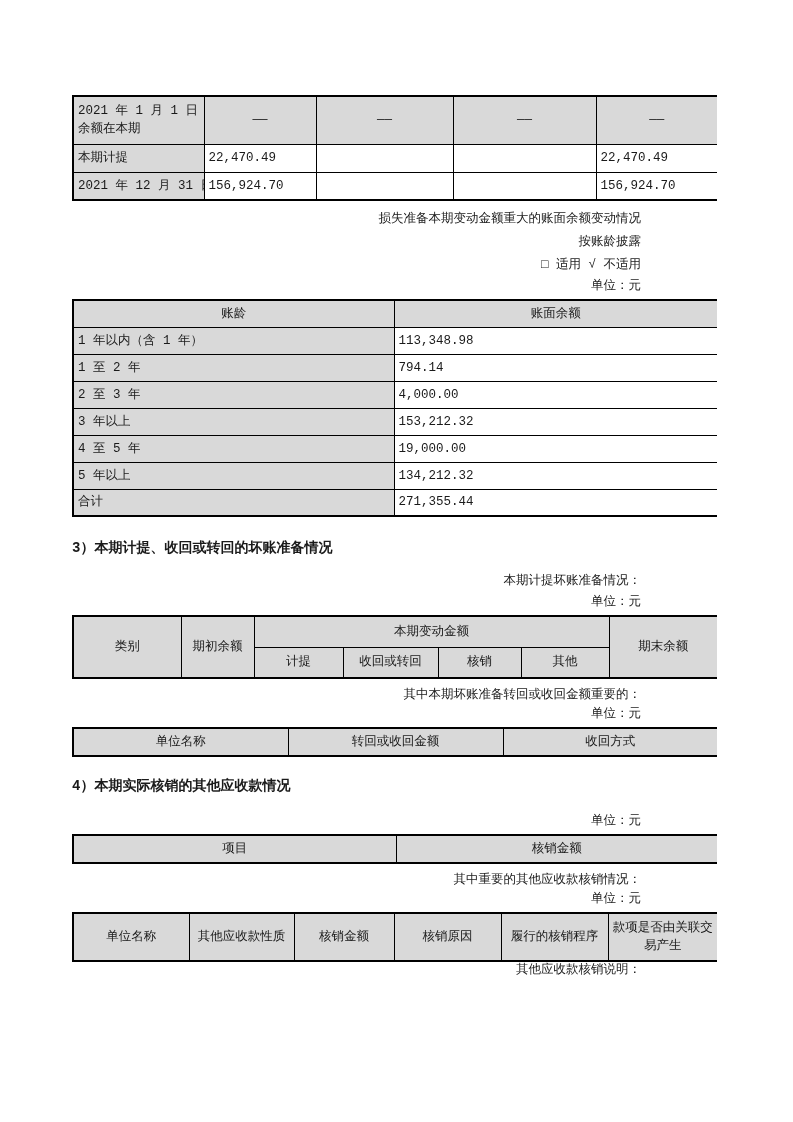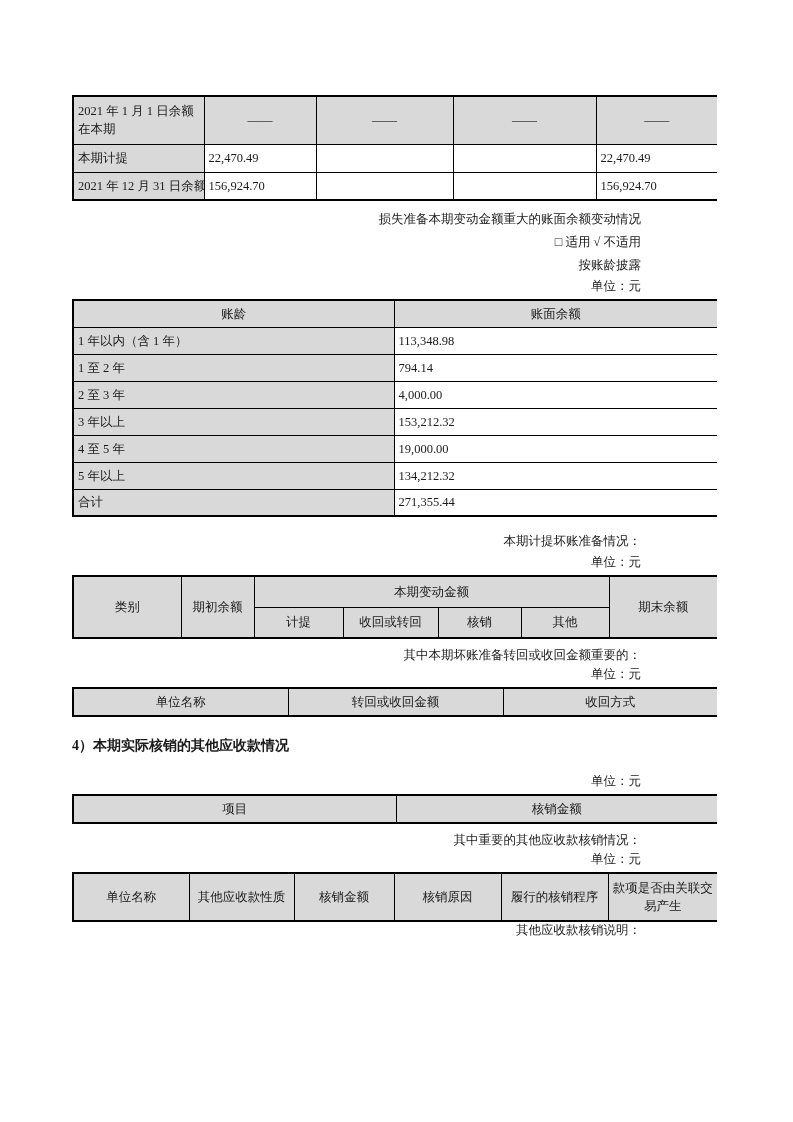"2021 年 1 月 1" .page { font-family: Liberation Serif, serif -> Liberation Mono, monospace }
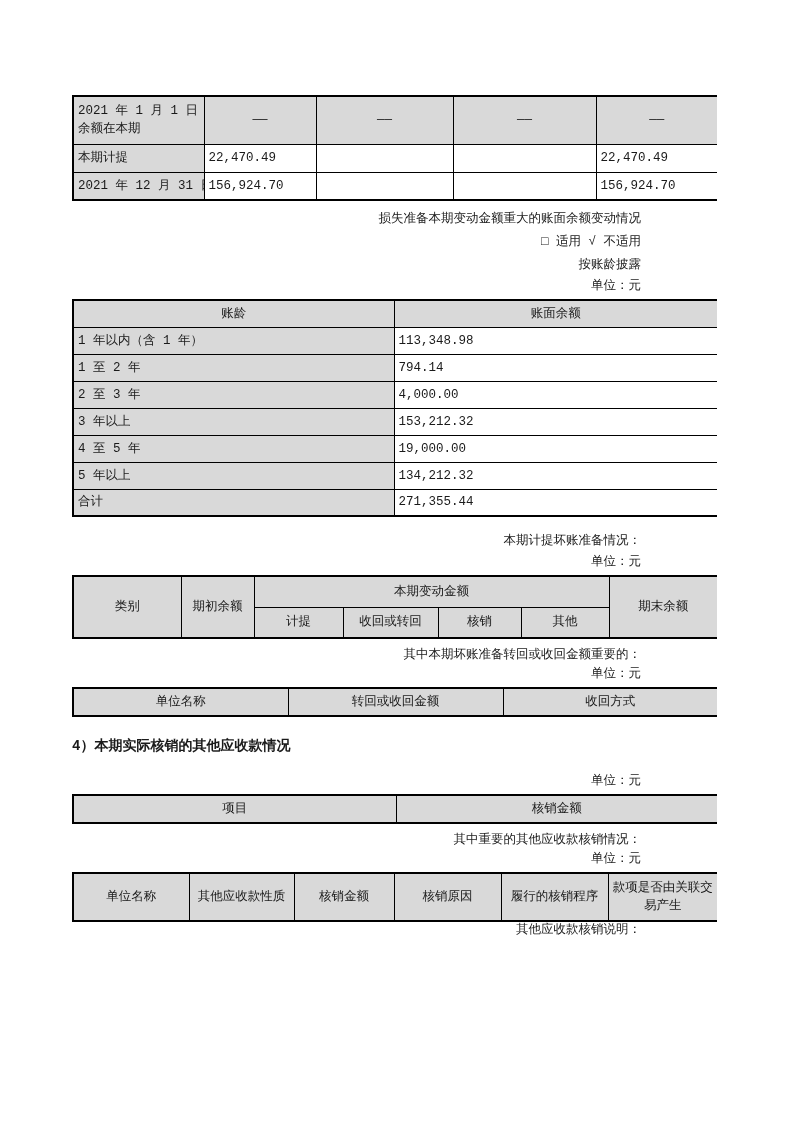"□ 适用 √ 不适用" p.note { order: before "按账龄披露" -> after "按账龄披露" }
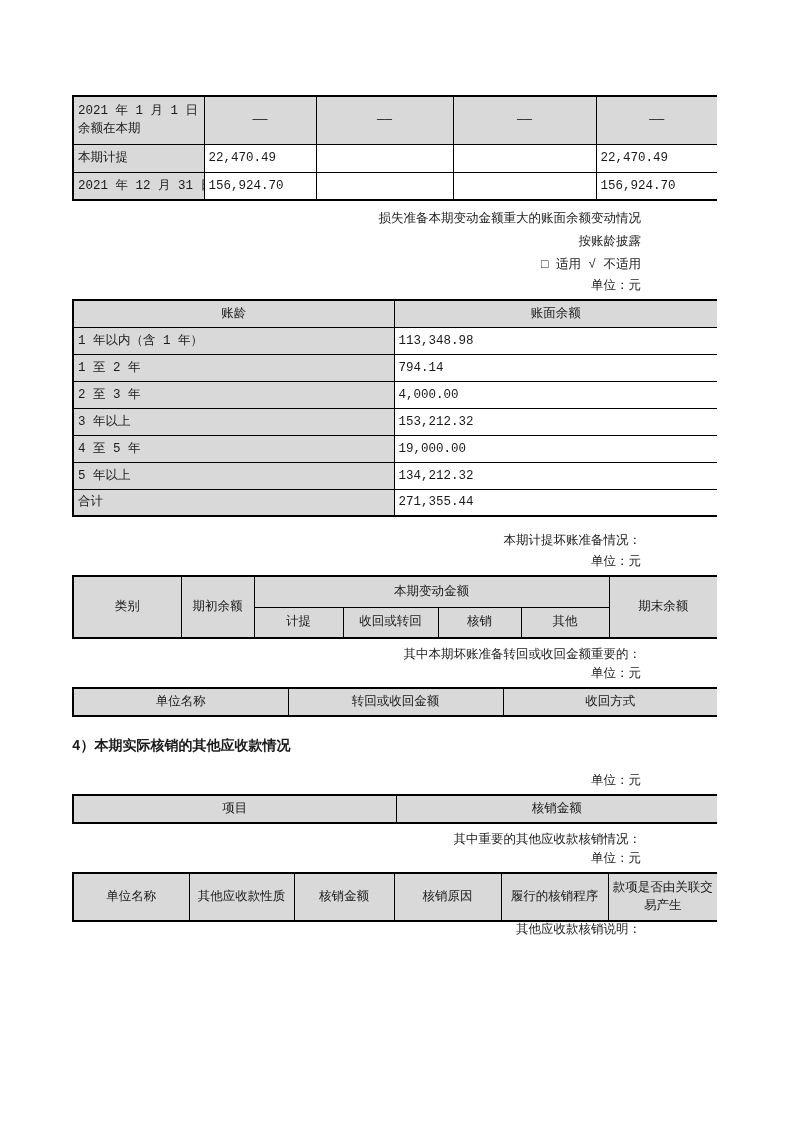"3）本期计提、收回或转回的坏账准备情况" h3.h-sec { html: none -> <h3>3）本期计提、收回或转回的坏账准备情况</h3> }
